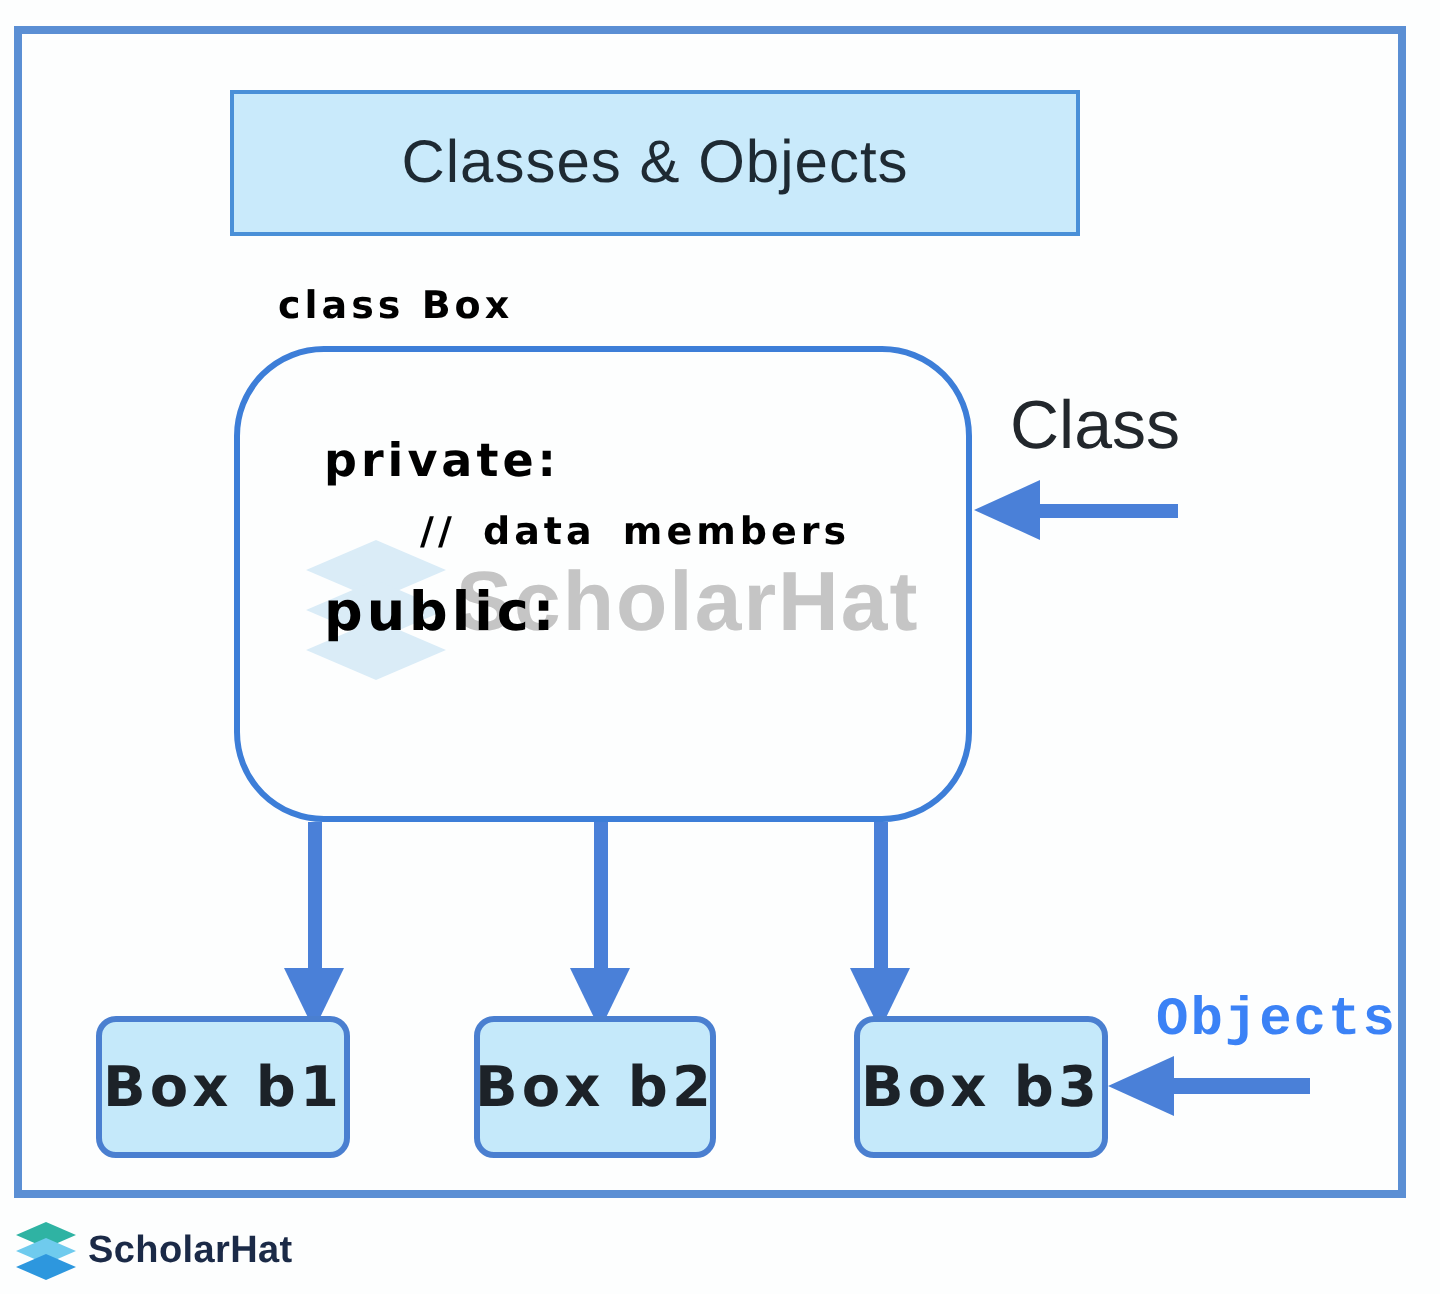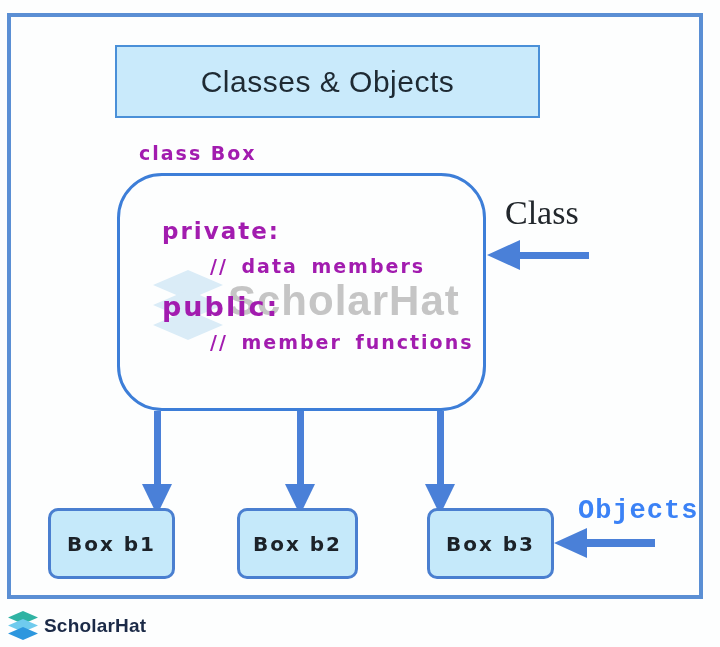"class Box" .code { color: #a21caf -> #000000 }
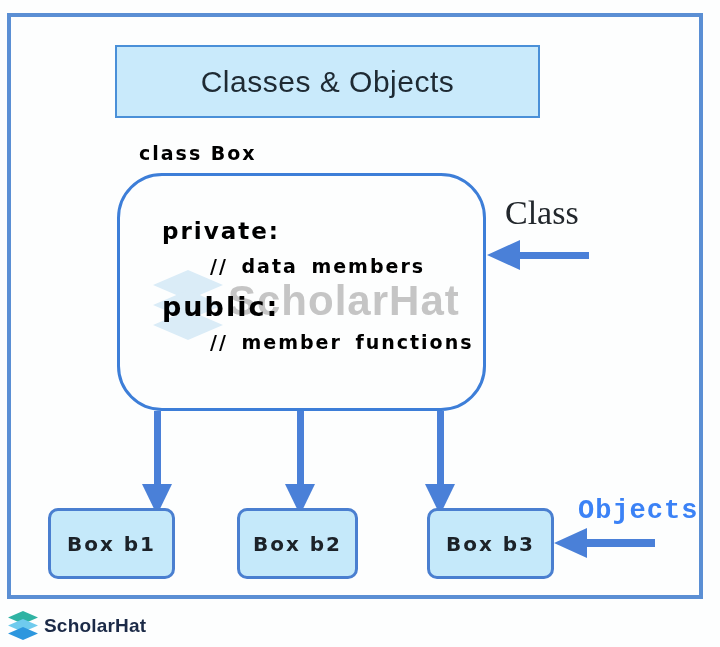"Class" .callout-class { font-family: Liberation Serif, serif -> none }
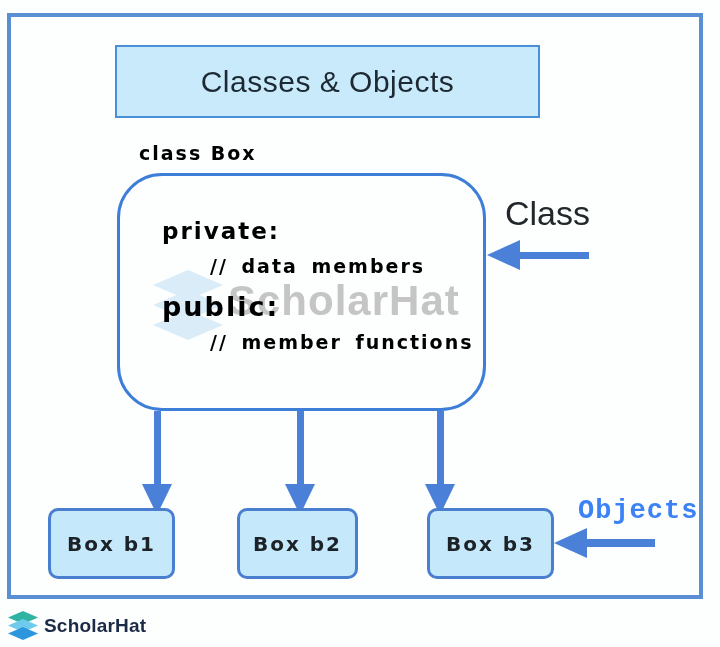"// member functions" div.code { html: <div>// member functions</div> -> none }
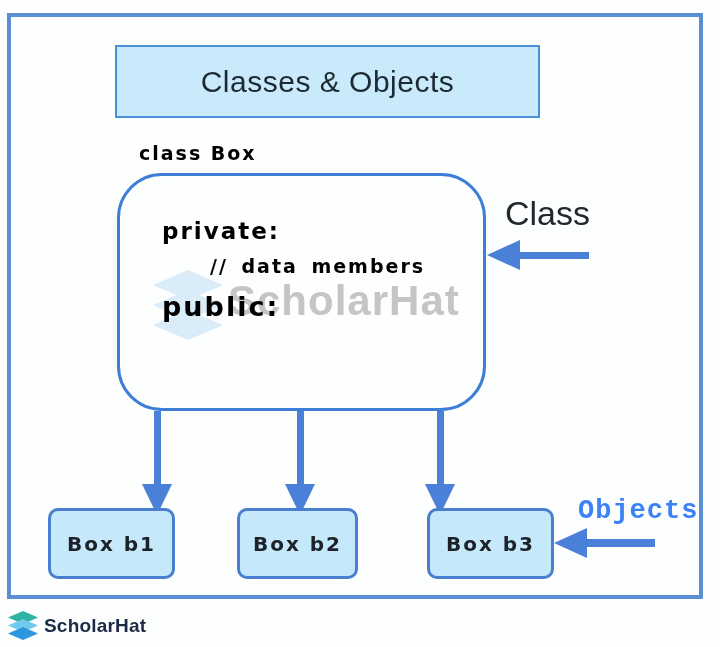"Box b1" .obj-box span { font-size: 20px -> 28px }
